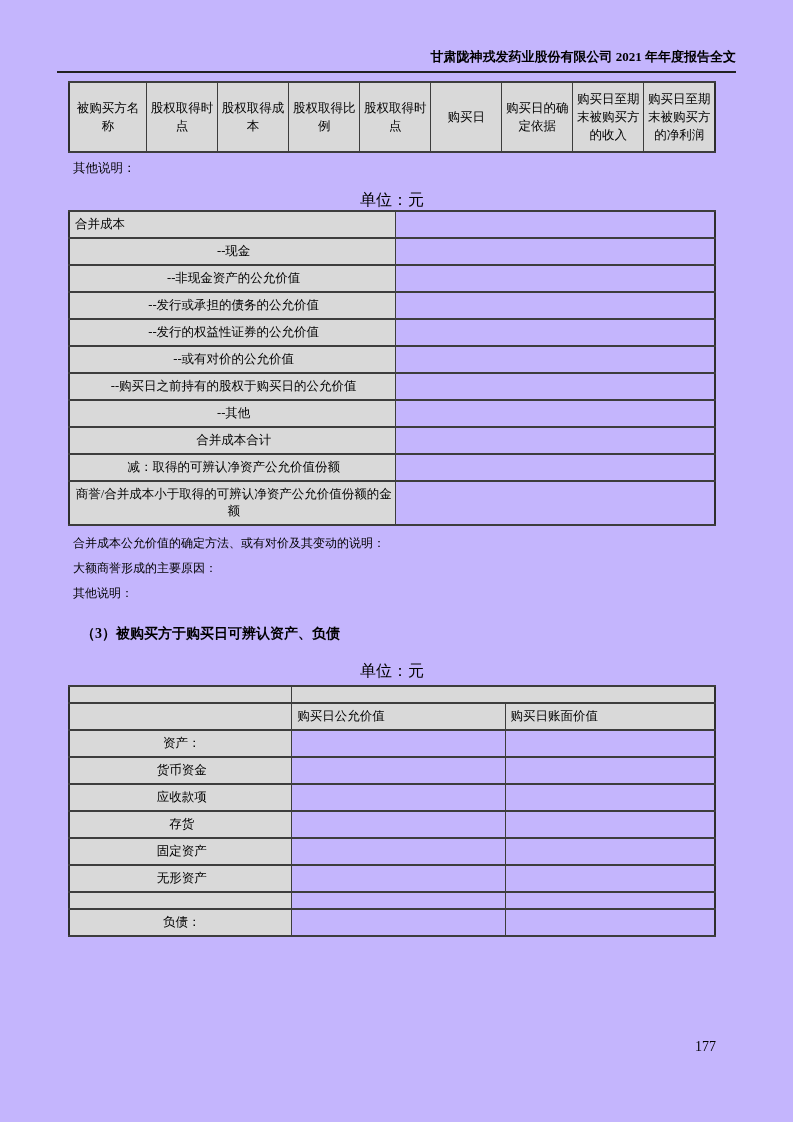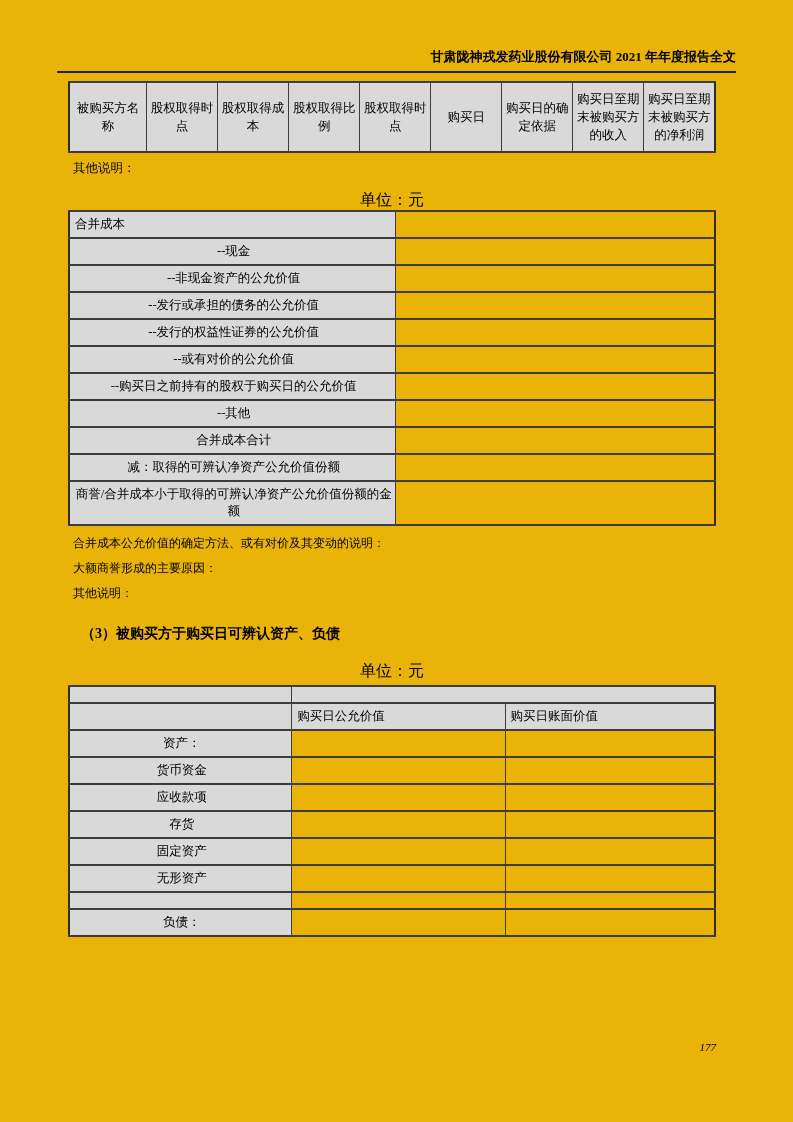"甘肃陇神戎发药业股份有限公司 2021 年年度报告全文" .page { background: #eab308 -> #c4b5fd }
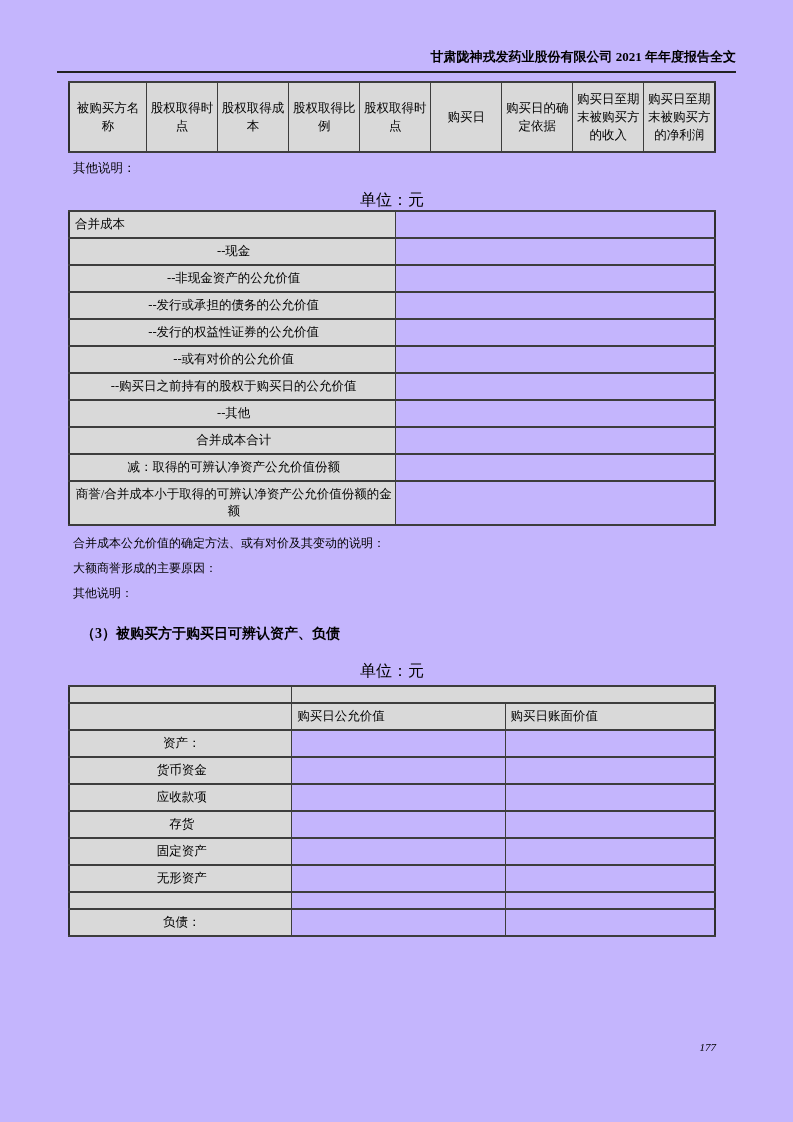"177" .pageno { font-size: 11px -> 14px; font-style: italic -> none }
